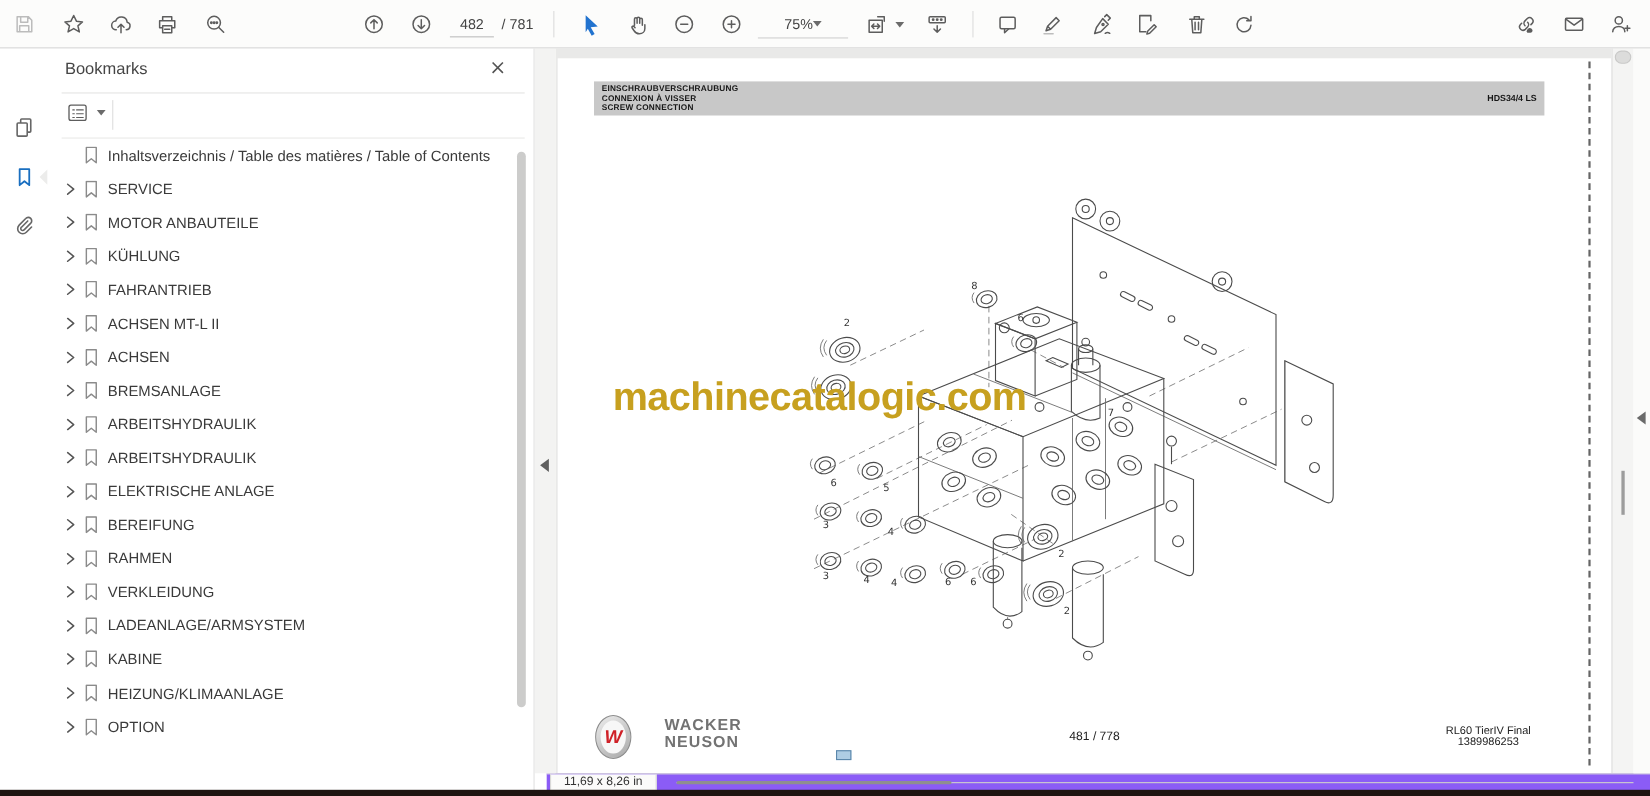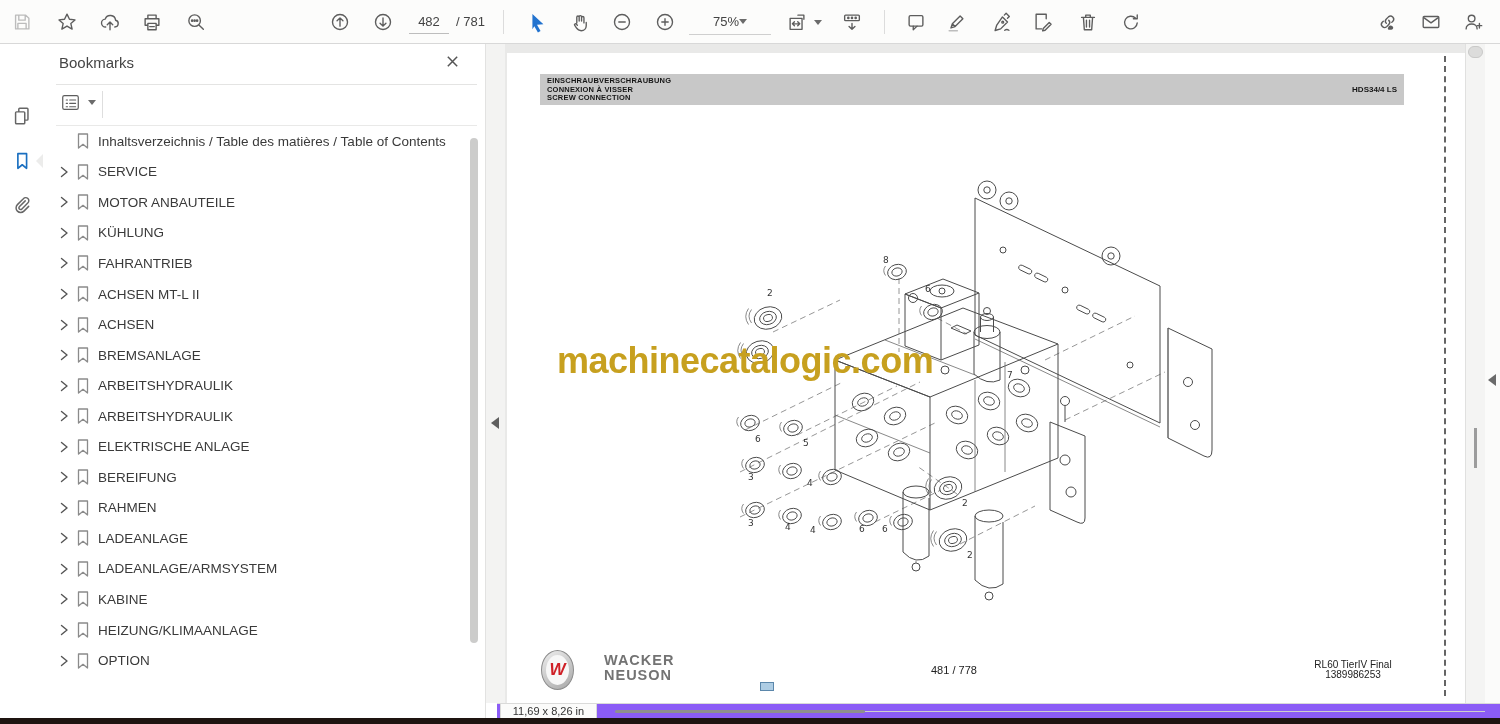"LADEANLAGE" span.bm-label { text: LADEANLAGE -> VERKLEIDUNG }
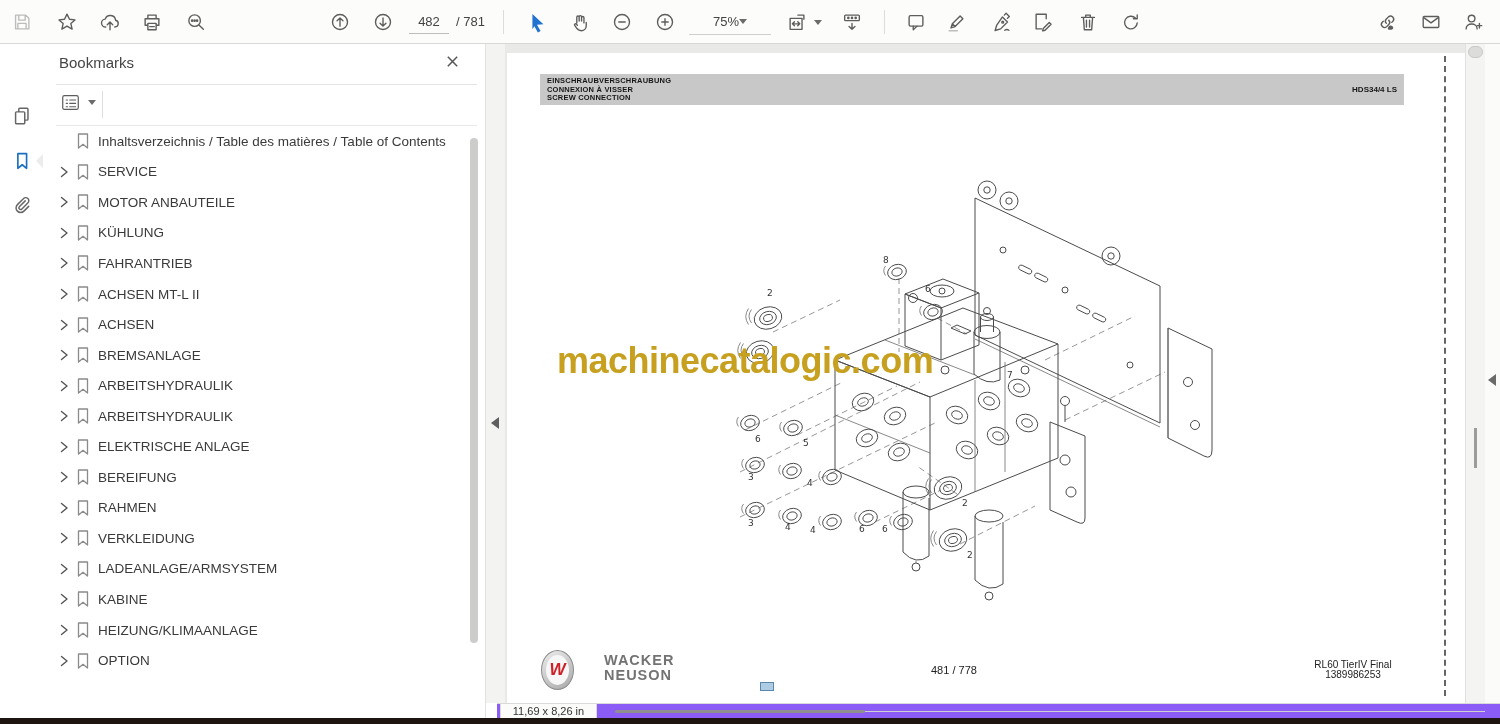"481 / 778" .doc-pageno { left: 426px -> 413px; text-align: left -> right }
